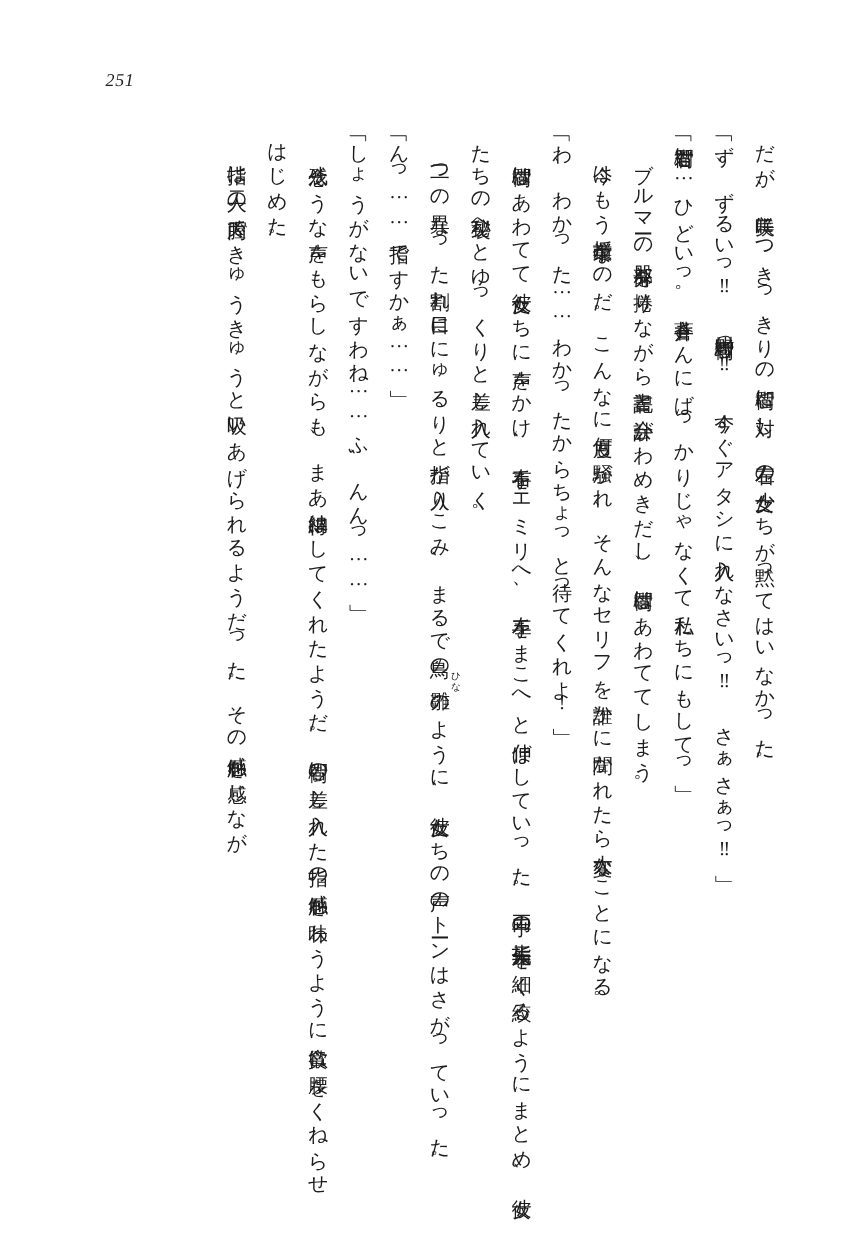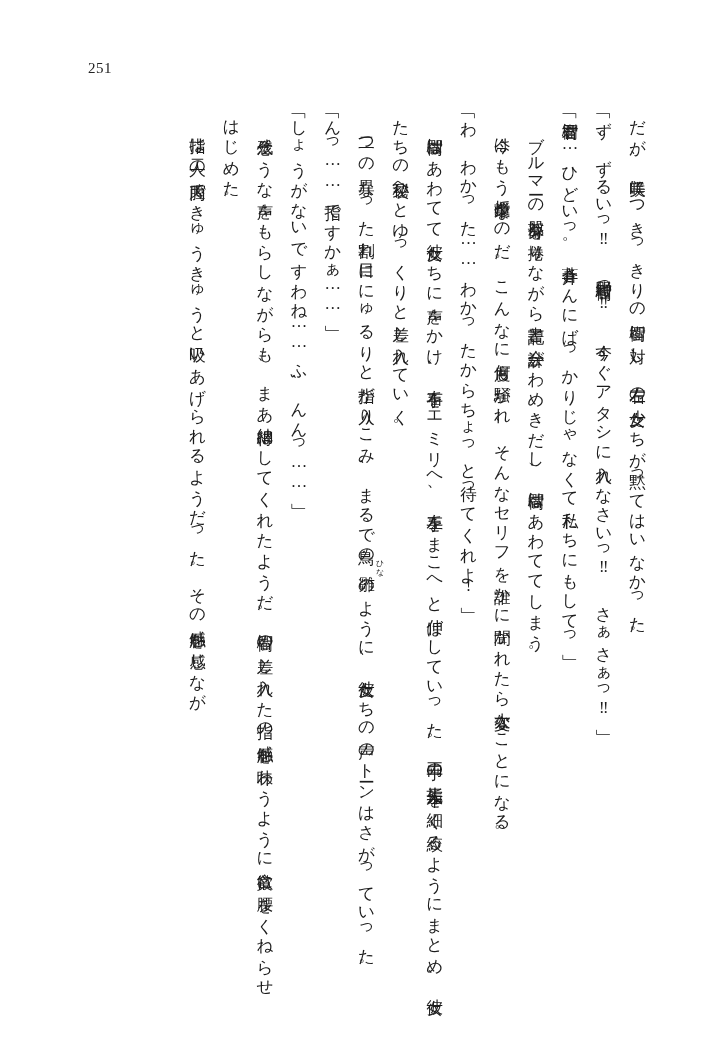"251" #page-number { font-style: none -> italic }
